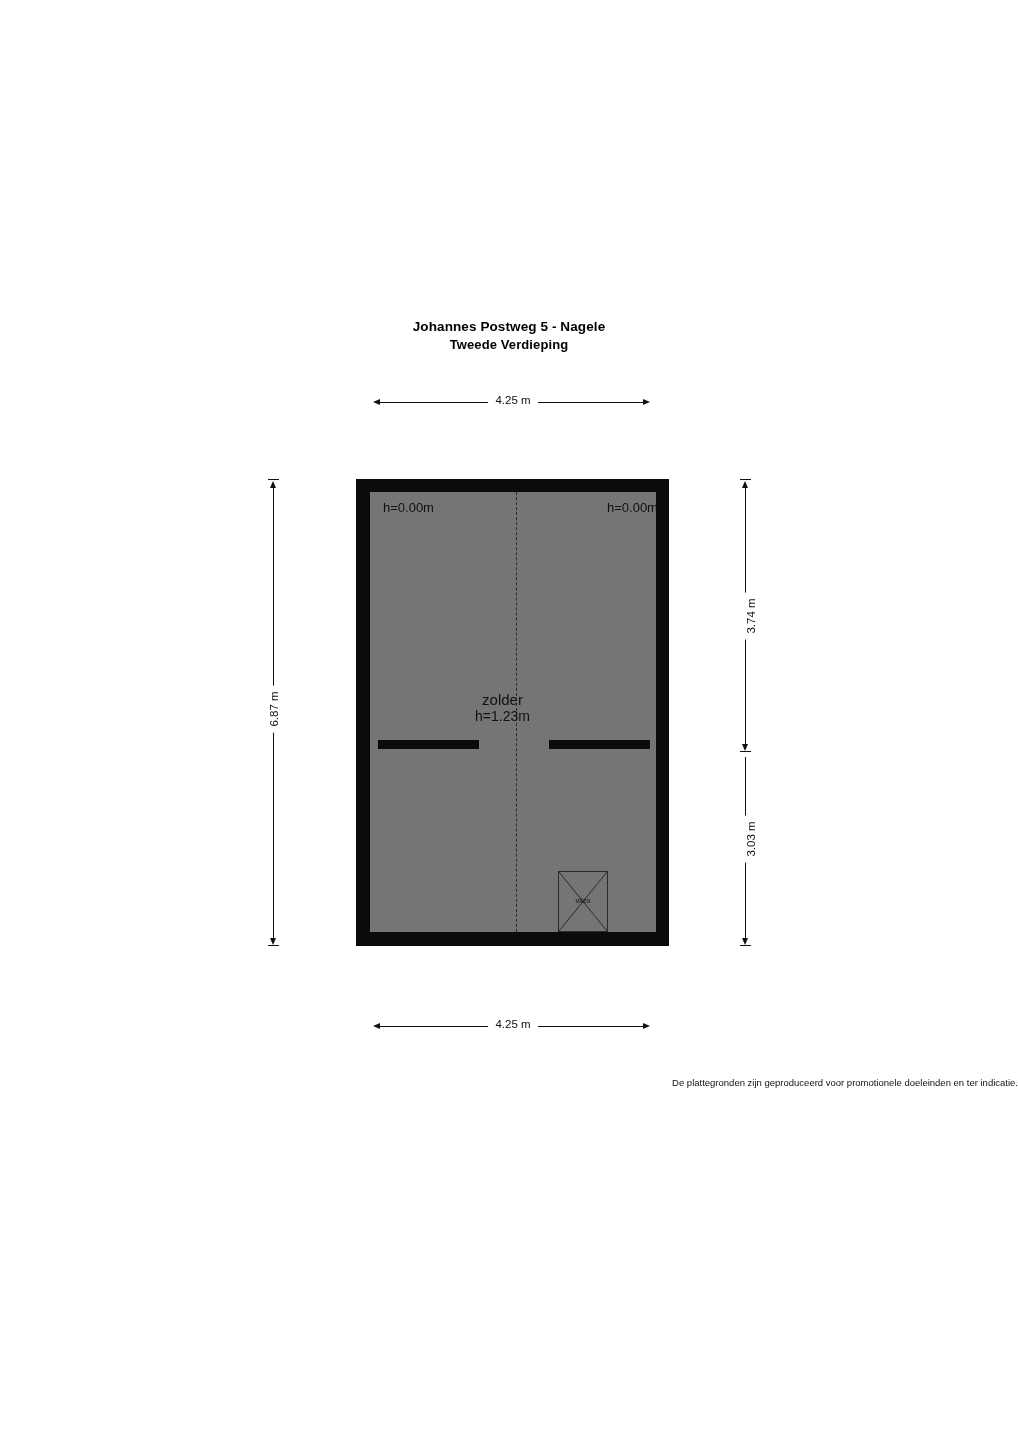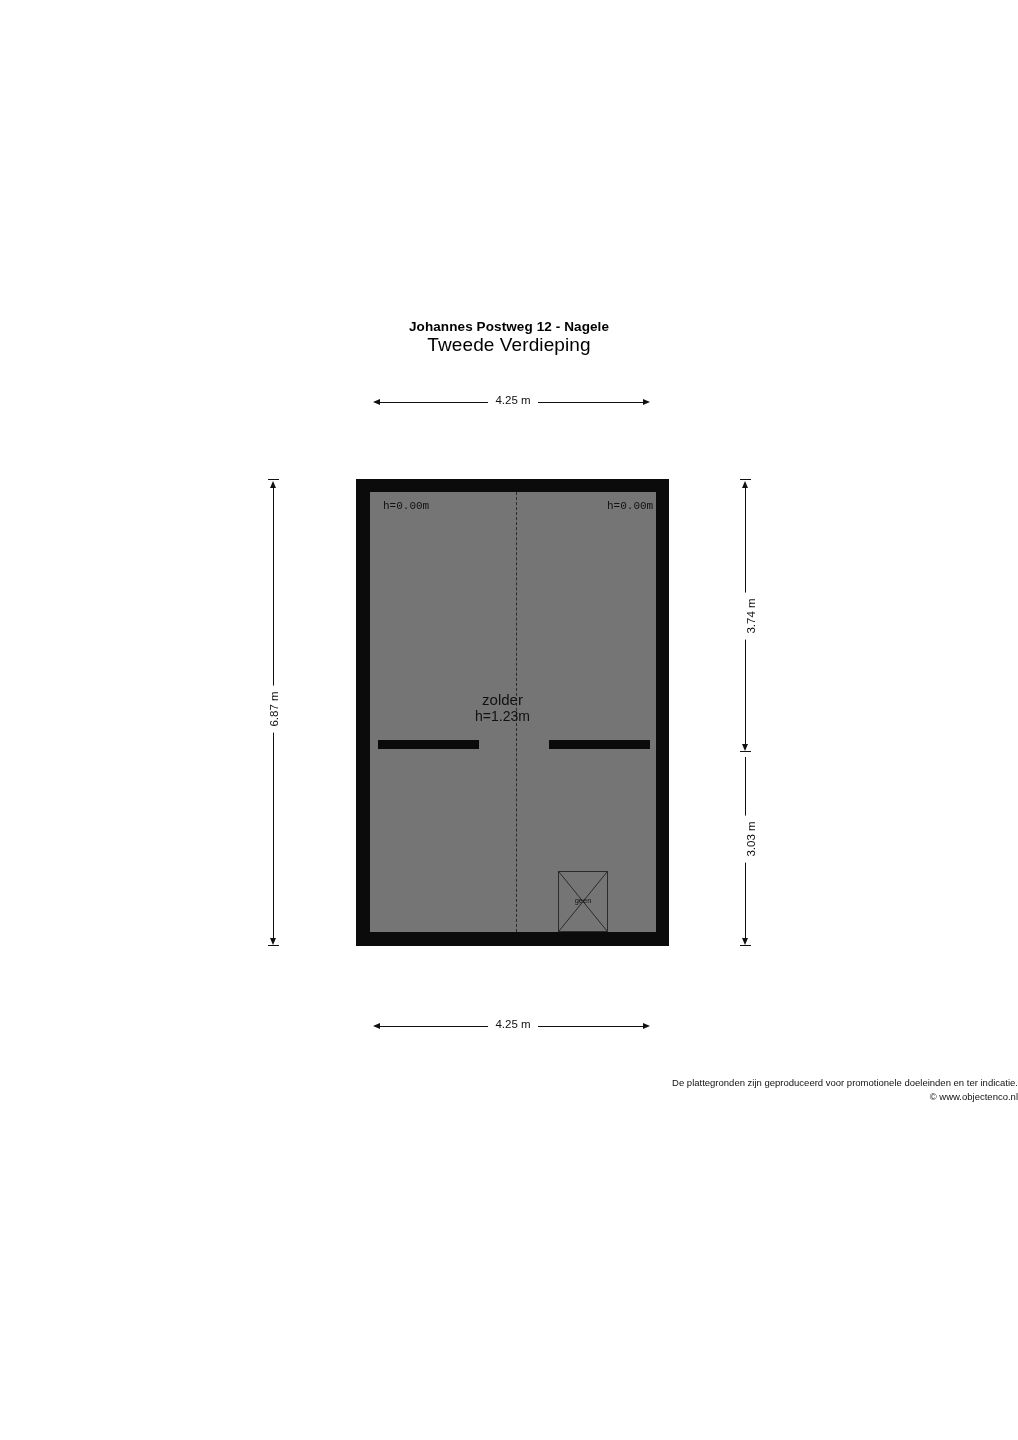"Johannes Postweg 12 - Nagele" div.title-line1 { text: 12 -> 5 }
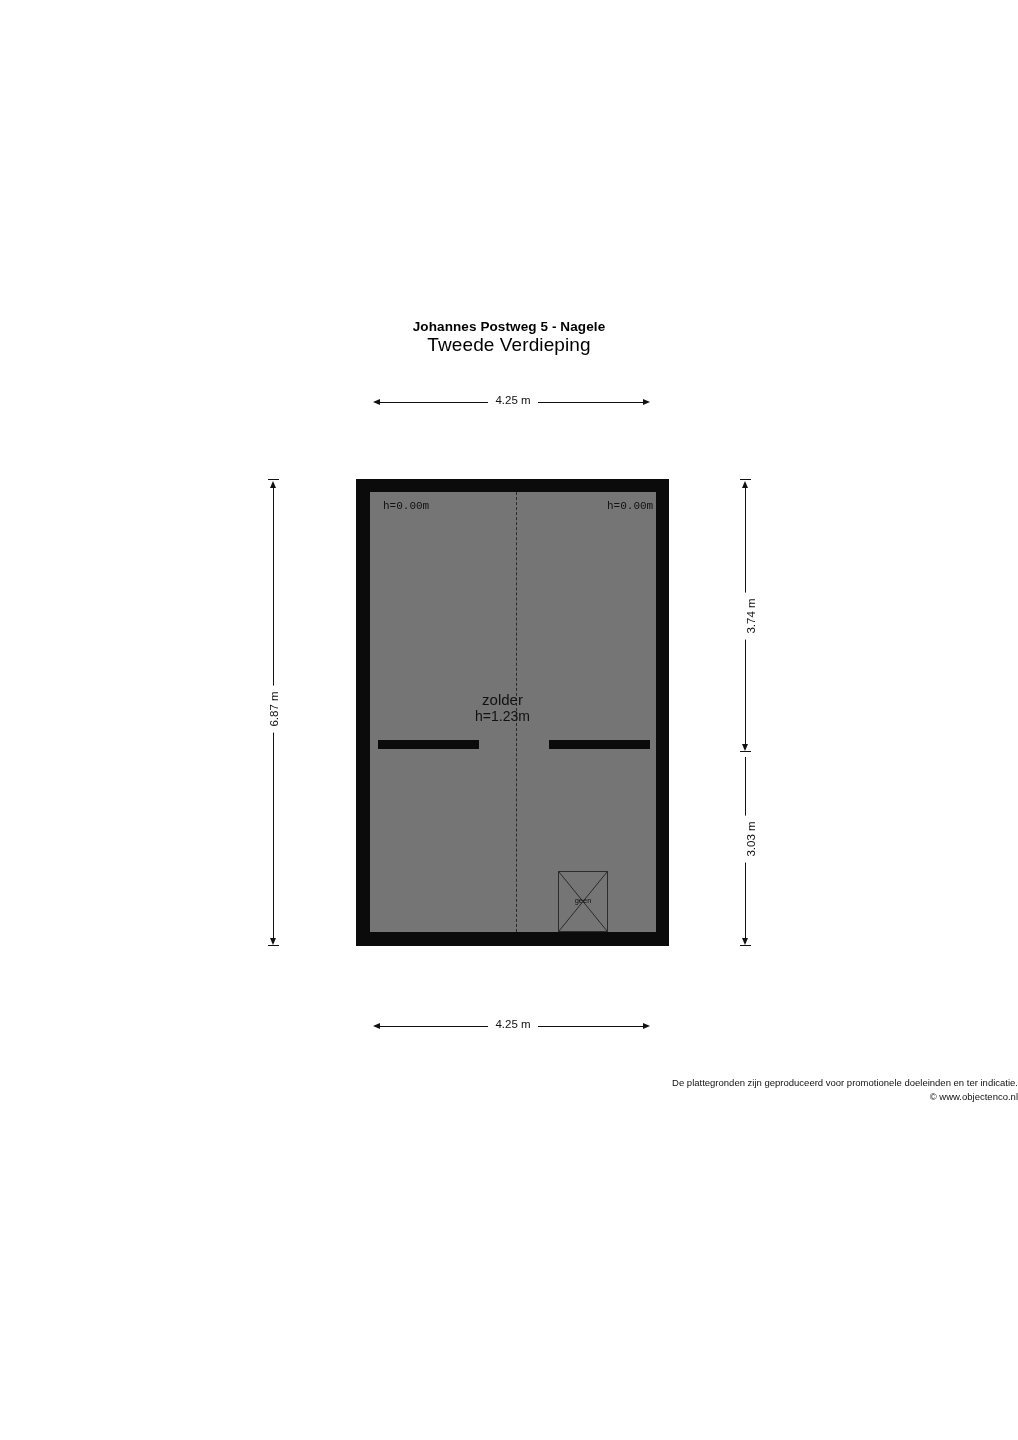"Tweede Verdieping" .title-line2 { font-size: 19px -> 13px; font-weight: normal -> bold }
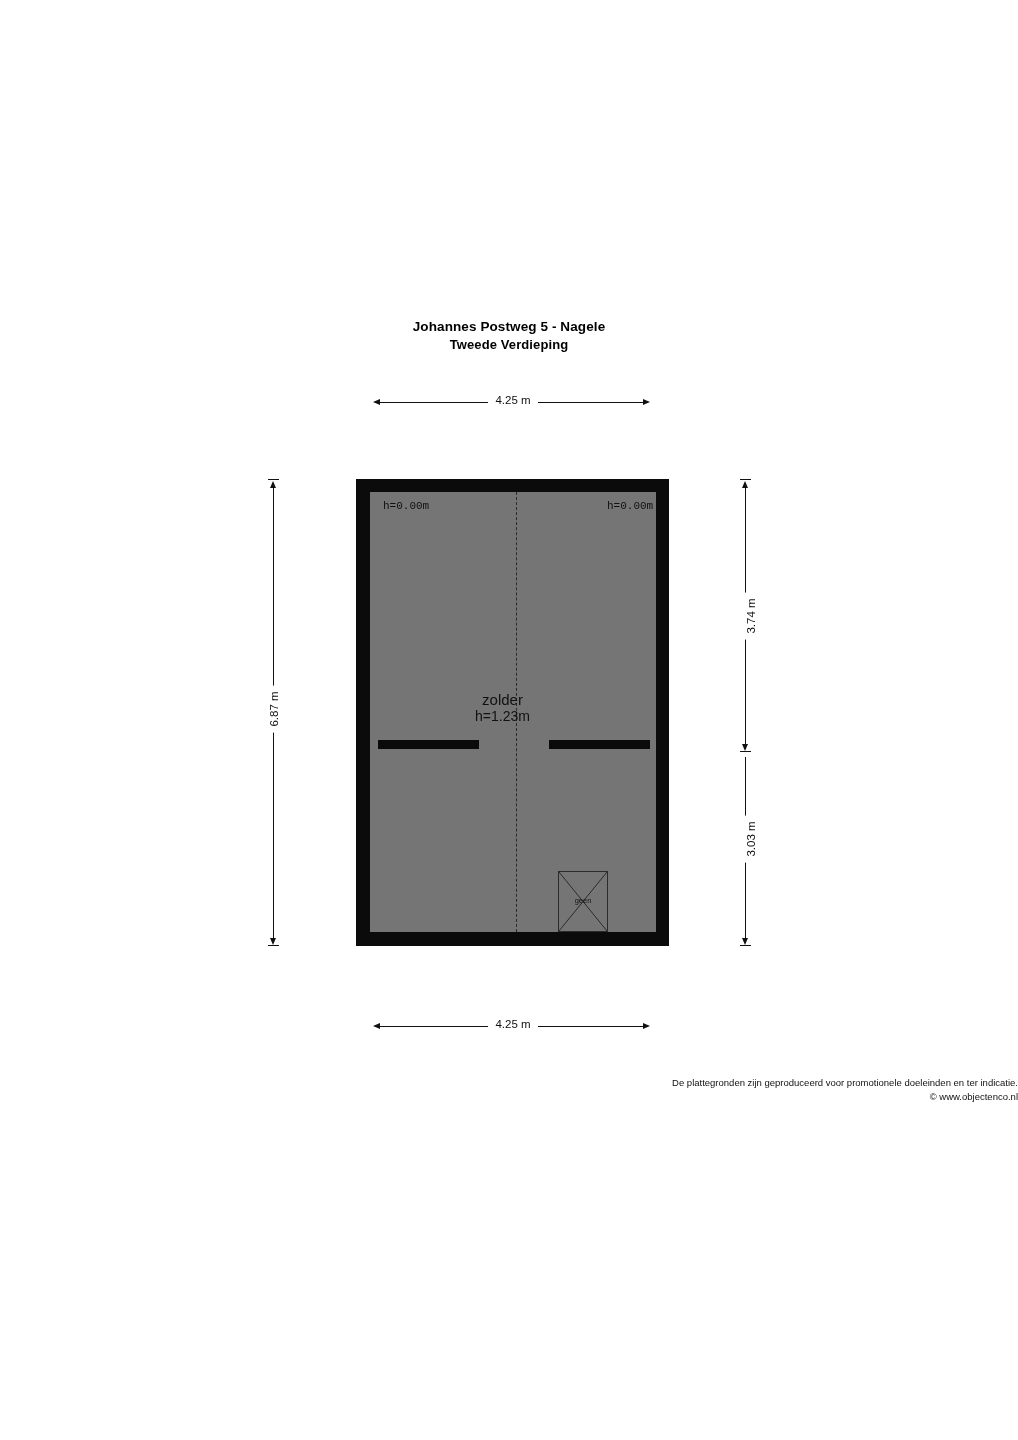"h=0.00m" .h-label { font-family: Liberation Mono, monospace -> none; font-size: 11px -> 13px }
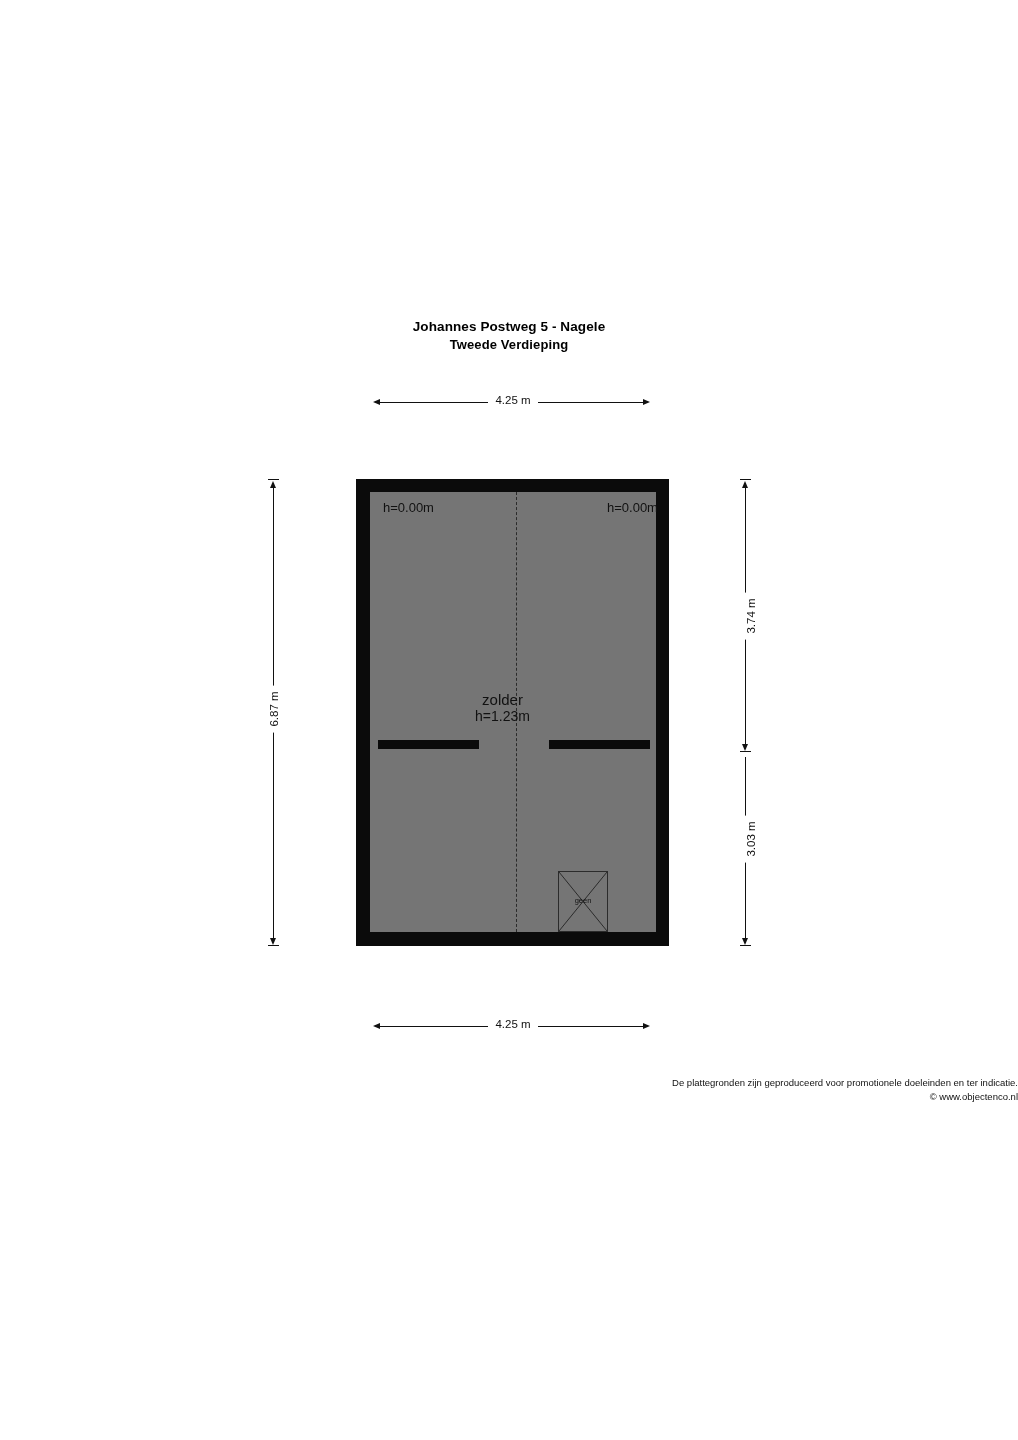"geen" div.vlizo-label { text: geen -> vlizo }
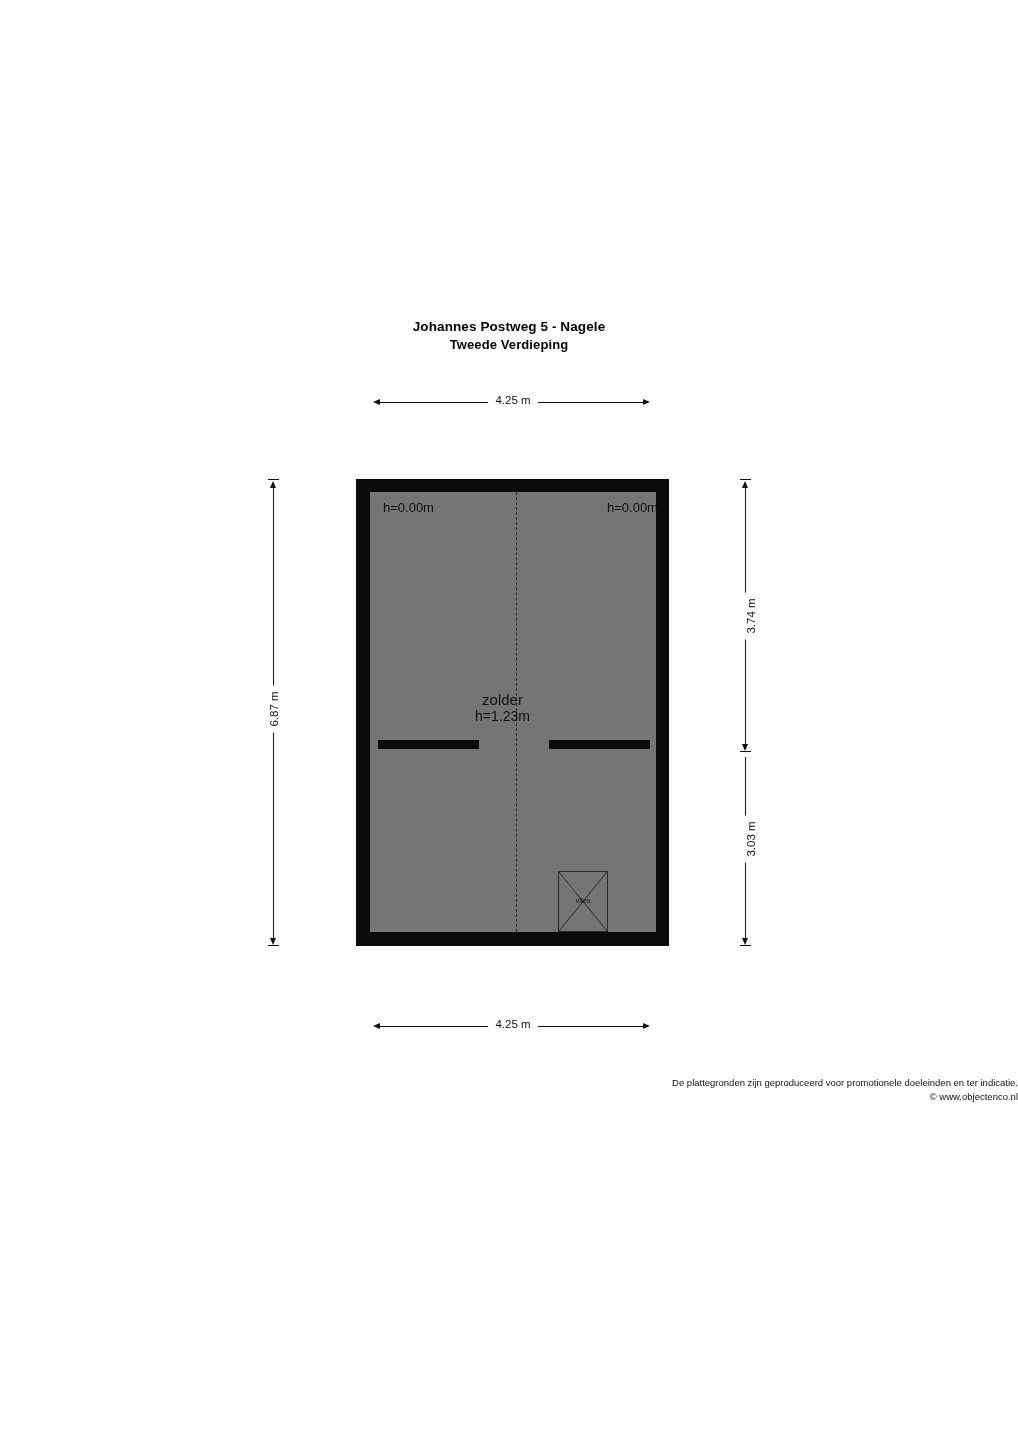"© www.objectenco.nl" div { html: <div>© www.objectenco.nl</div> -> none }
